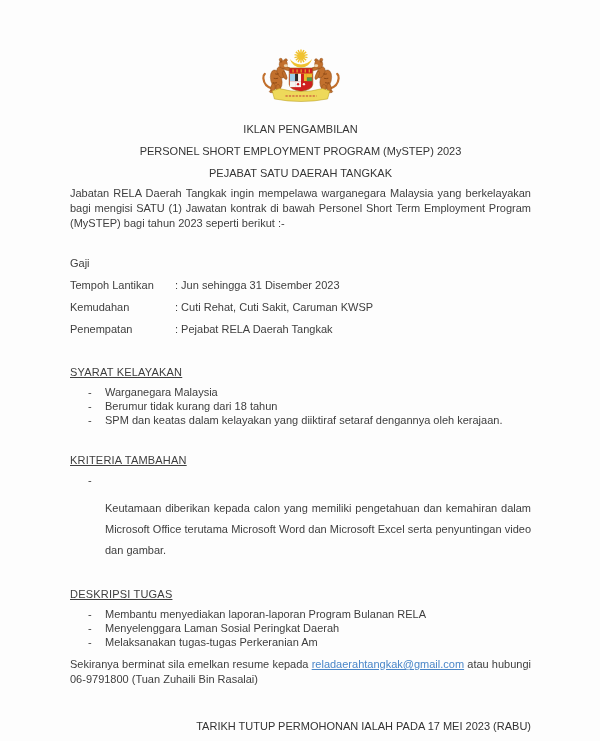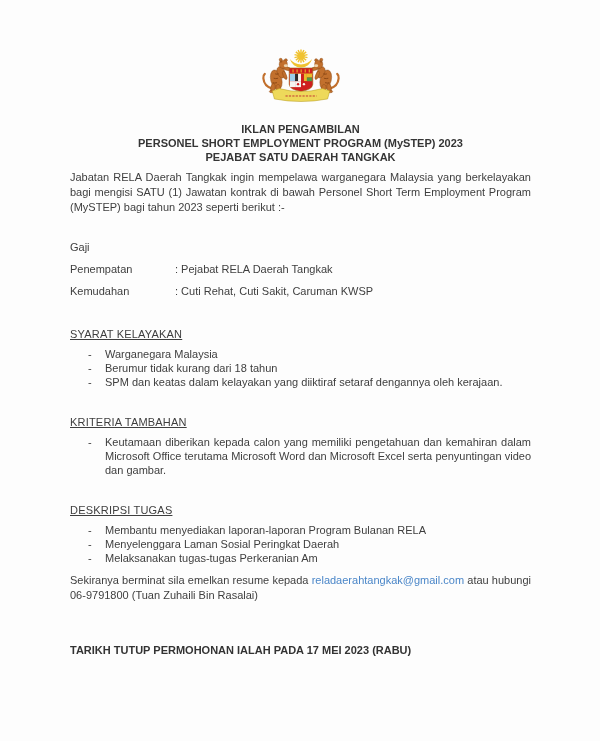"IKLAN PENGAMBILAN" .doc-title { font-weight: bold -> normal }
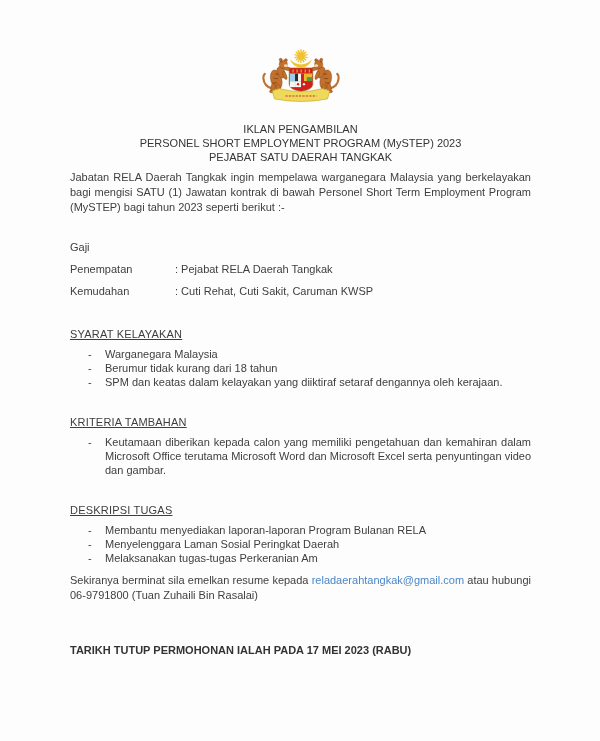"PERSONEL SHORT EMPLOYMENT PROGRAM" .t2, .t3 { margin-top: none -> 8px }
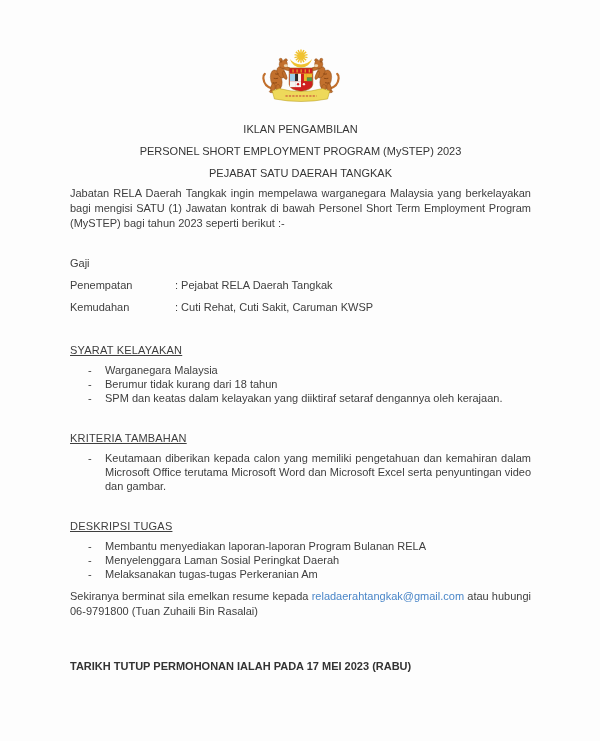"Tempoh Lantikan" div.detail-row { html: none -> <div> <div>Tempoh Lantikan</div> <div>: Jun sehingga 31 Disember 2023</div> </div> }
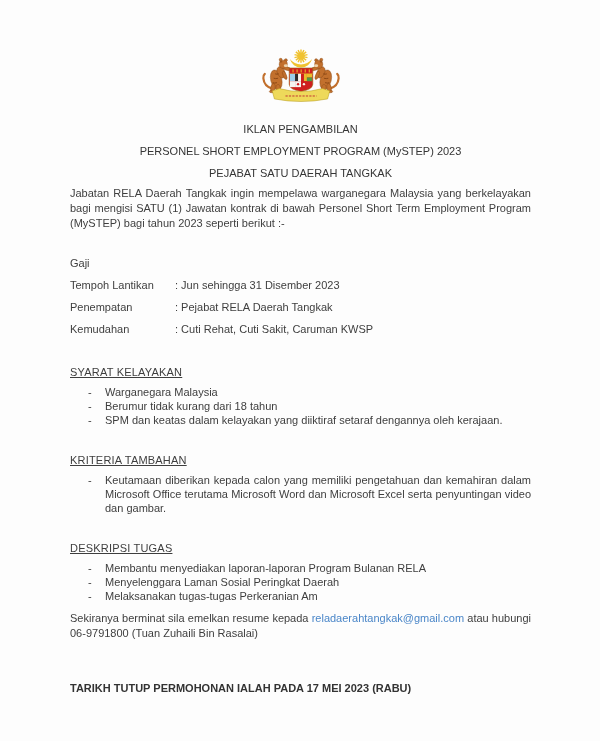"Penempatan" div.detail-row { order: before "Kemudahan" -> after "Kemudahan" }
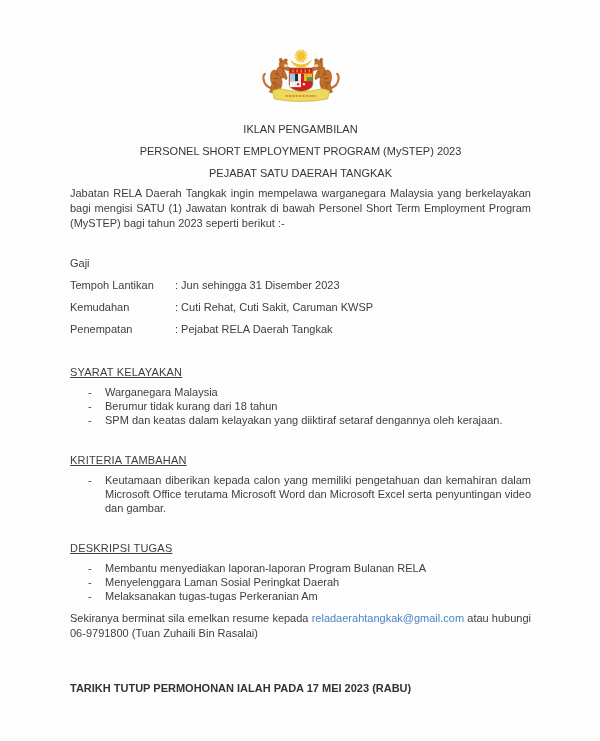"Keutamaan diberikan kepada calon yang" .li-text.justify { line-height: 14px -> 21px; margin-top: none -> 25px }
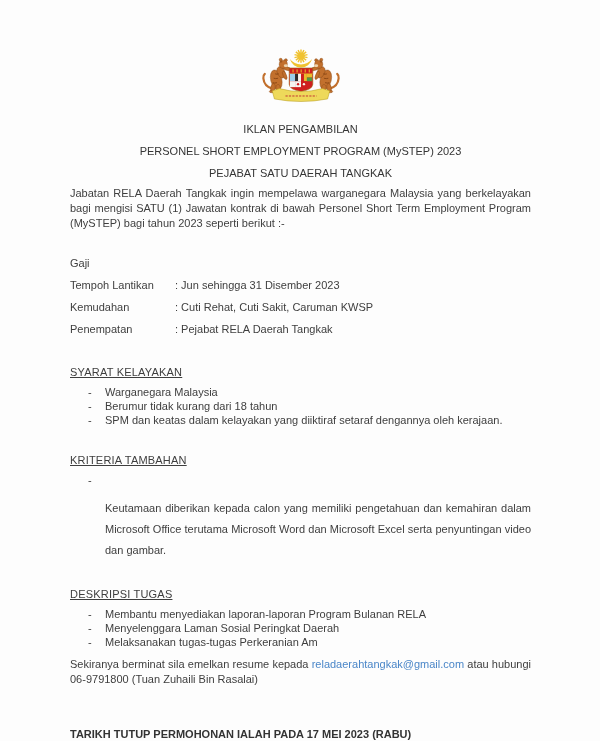"reladaerahtangkak@gmail.com" .email { text-decoration: none -> underline }
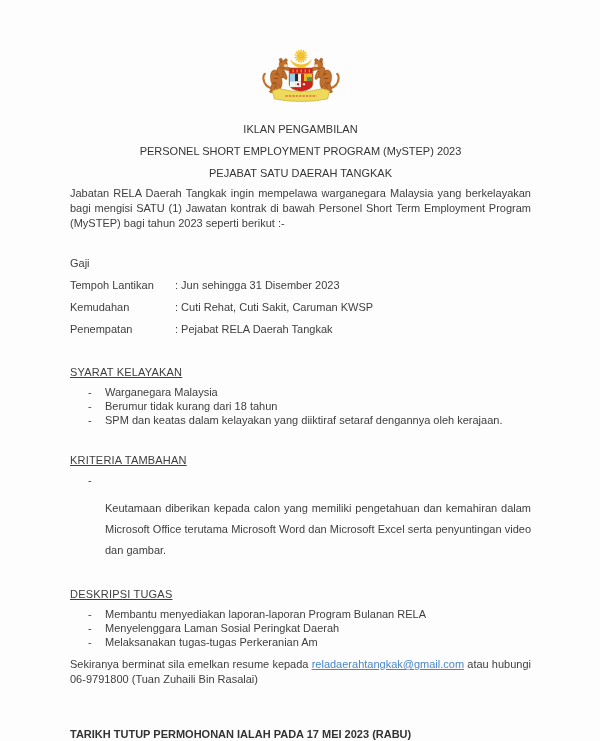"TARIKH TUTUP PERMOHONAN IALAH PADA" .deadline { font-weight: bold -> normal; margin-top: 40px -> 32px; text-align: none -> right }
